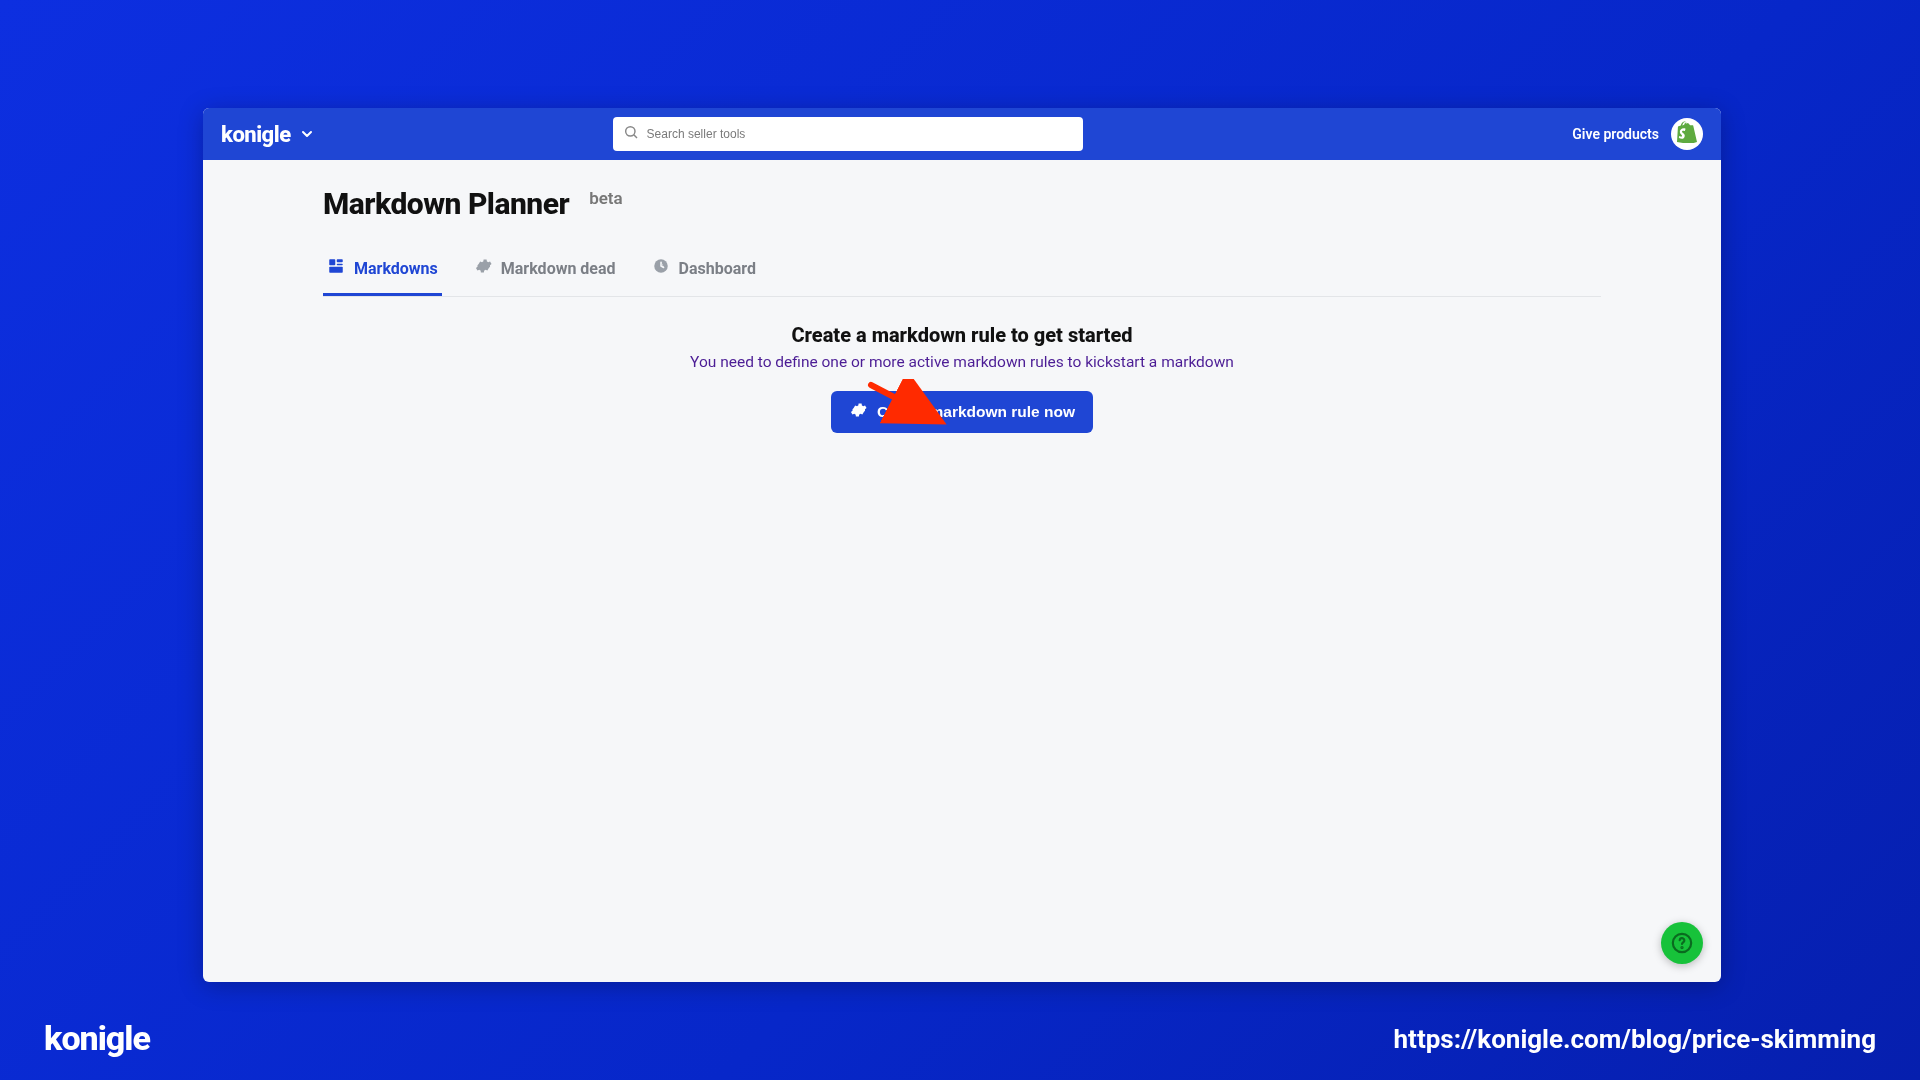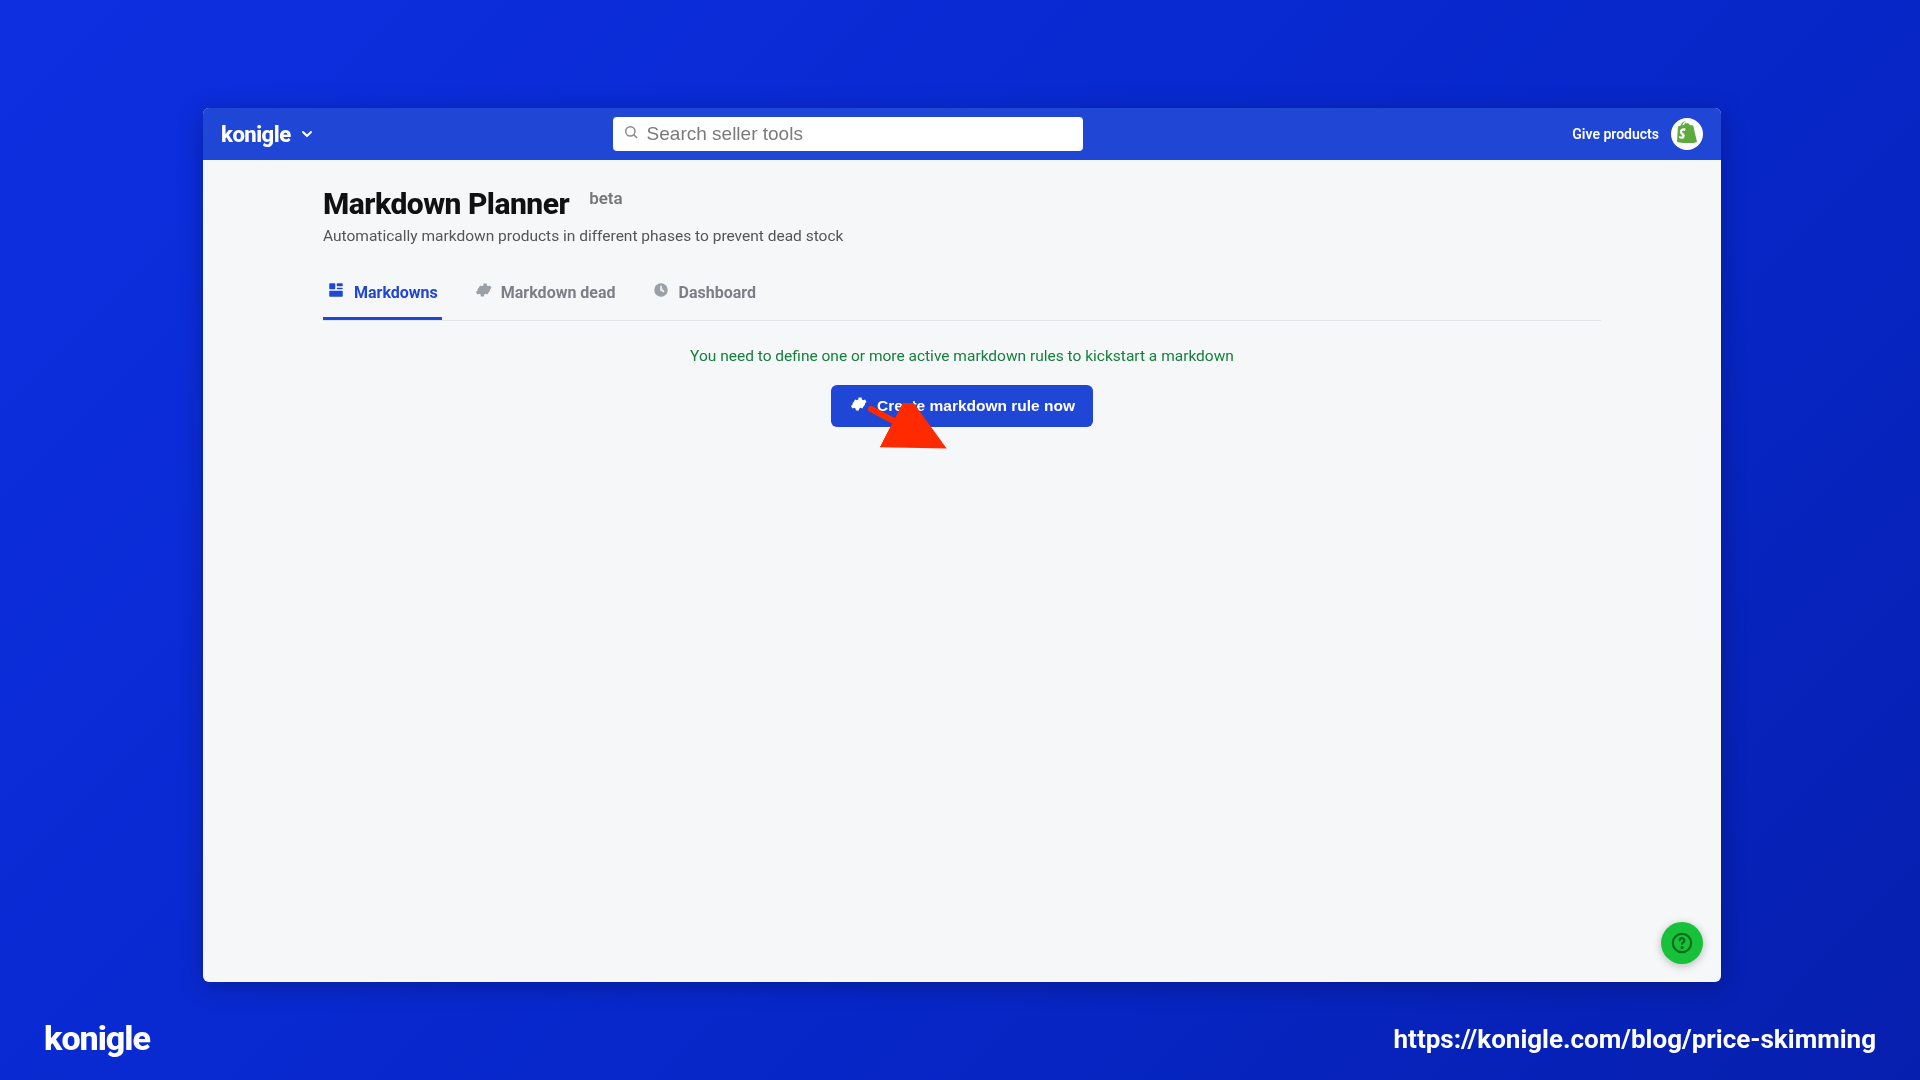"Search seller tools" .search-input { font-size: 19px -> 12px }
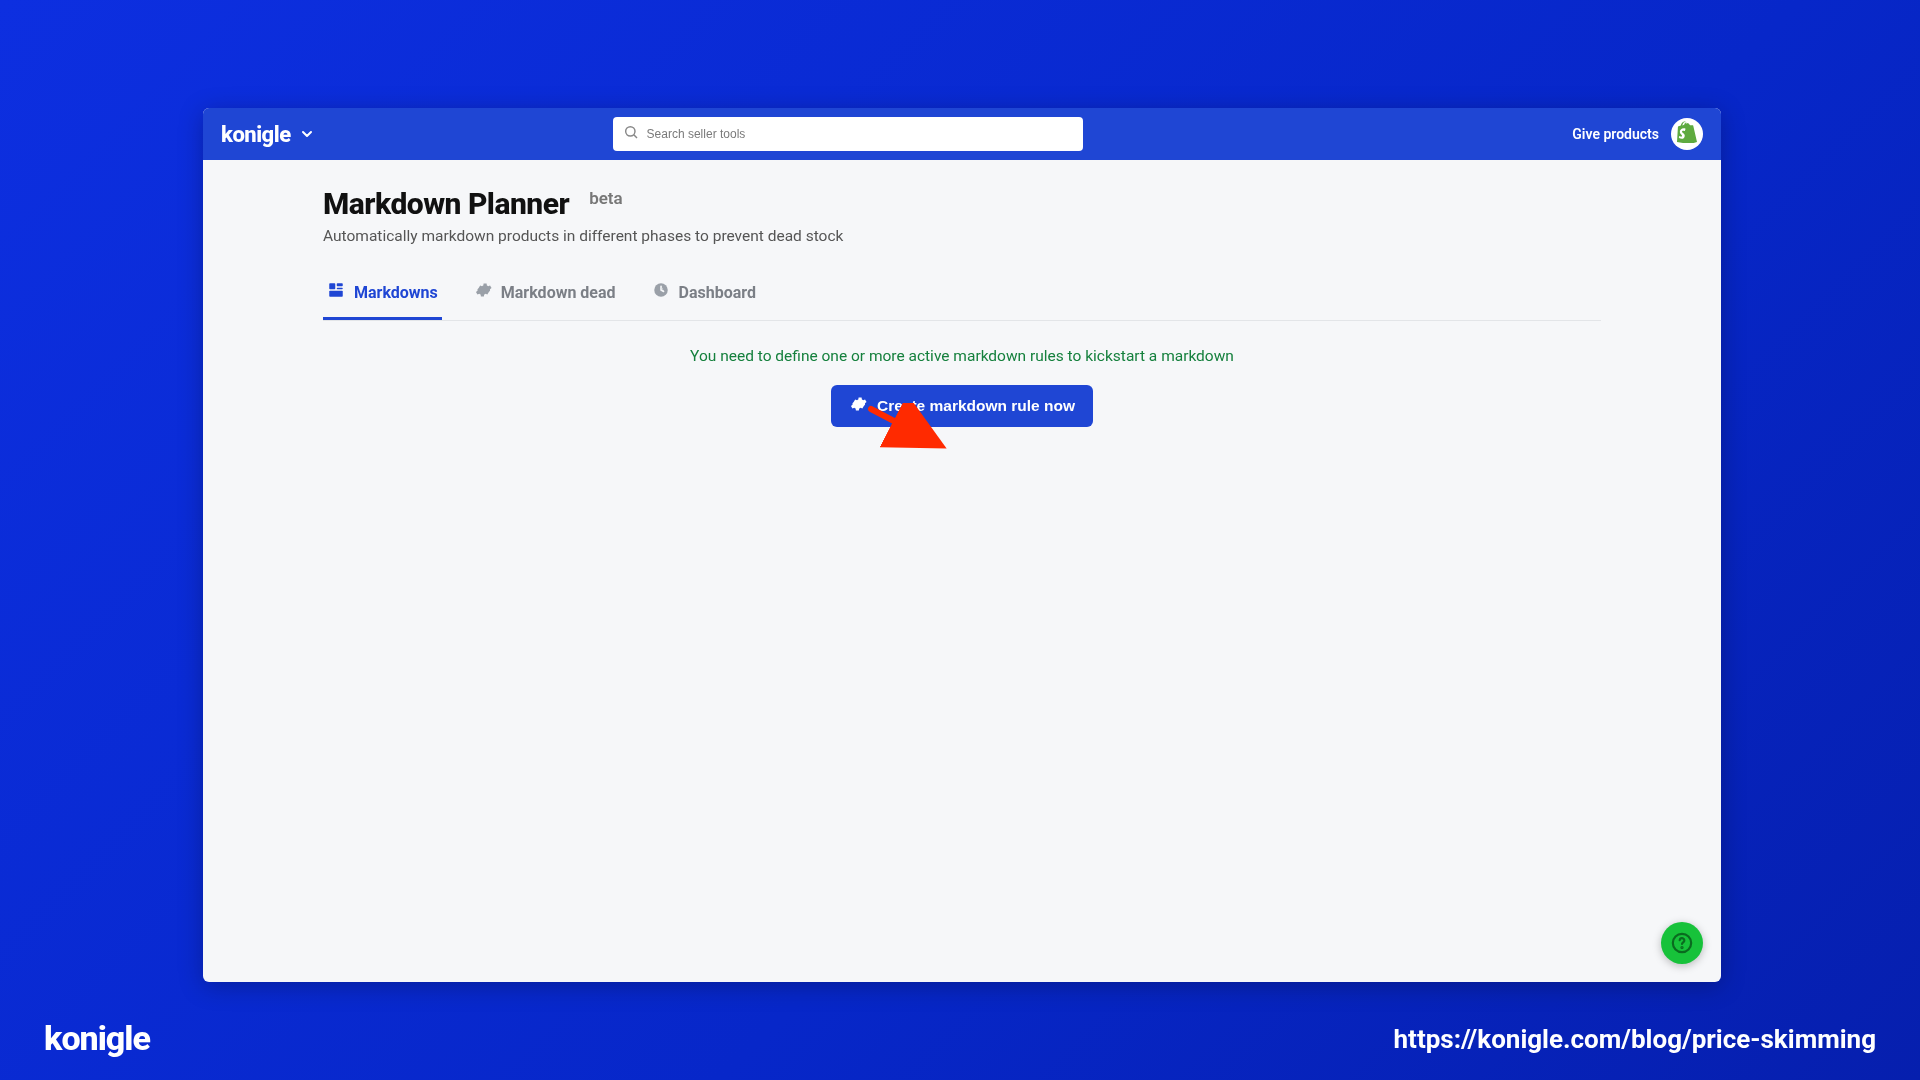"Automatically markdown products in" p.page-sub { html: <p>Automatically markdown products in different phases to prevent dead stock</p> -> none }
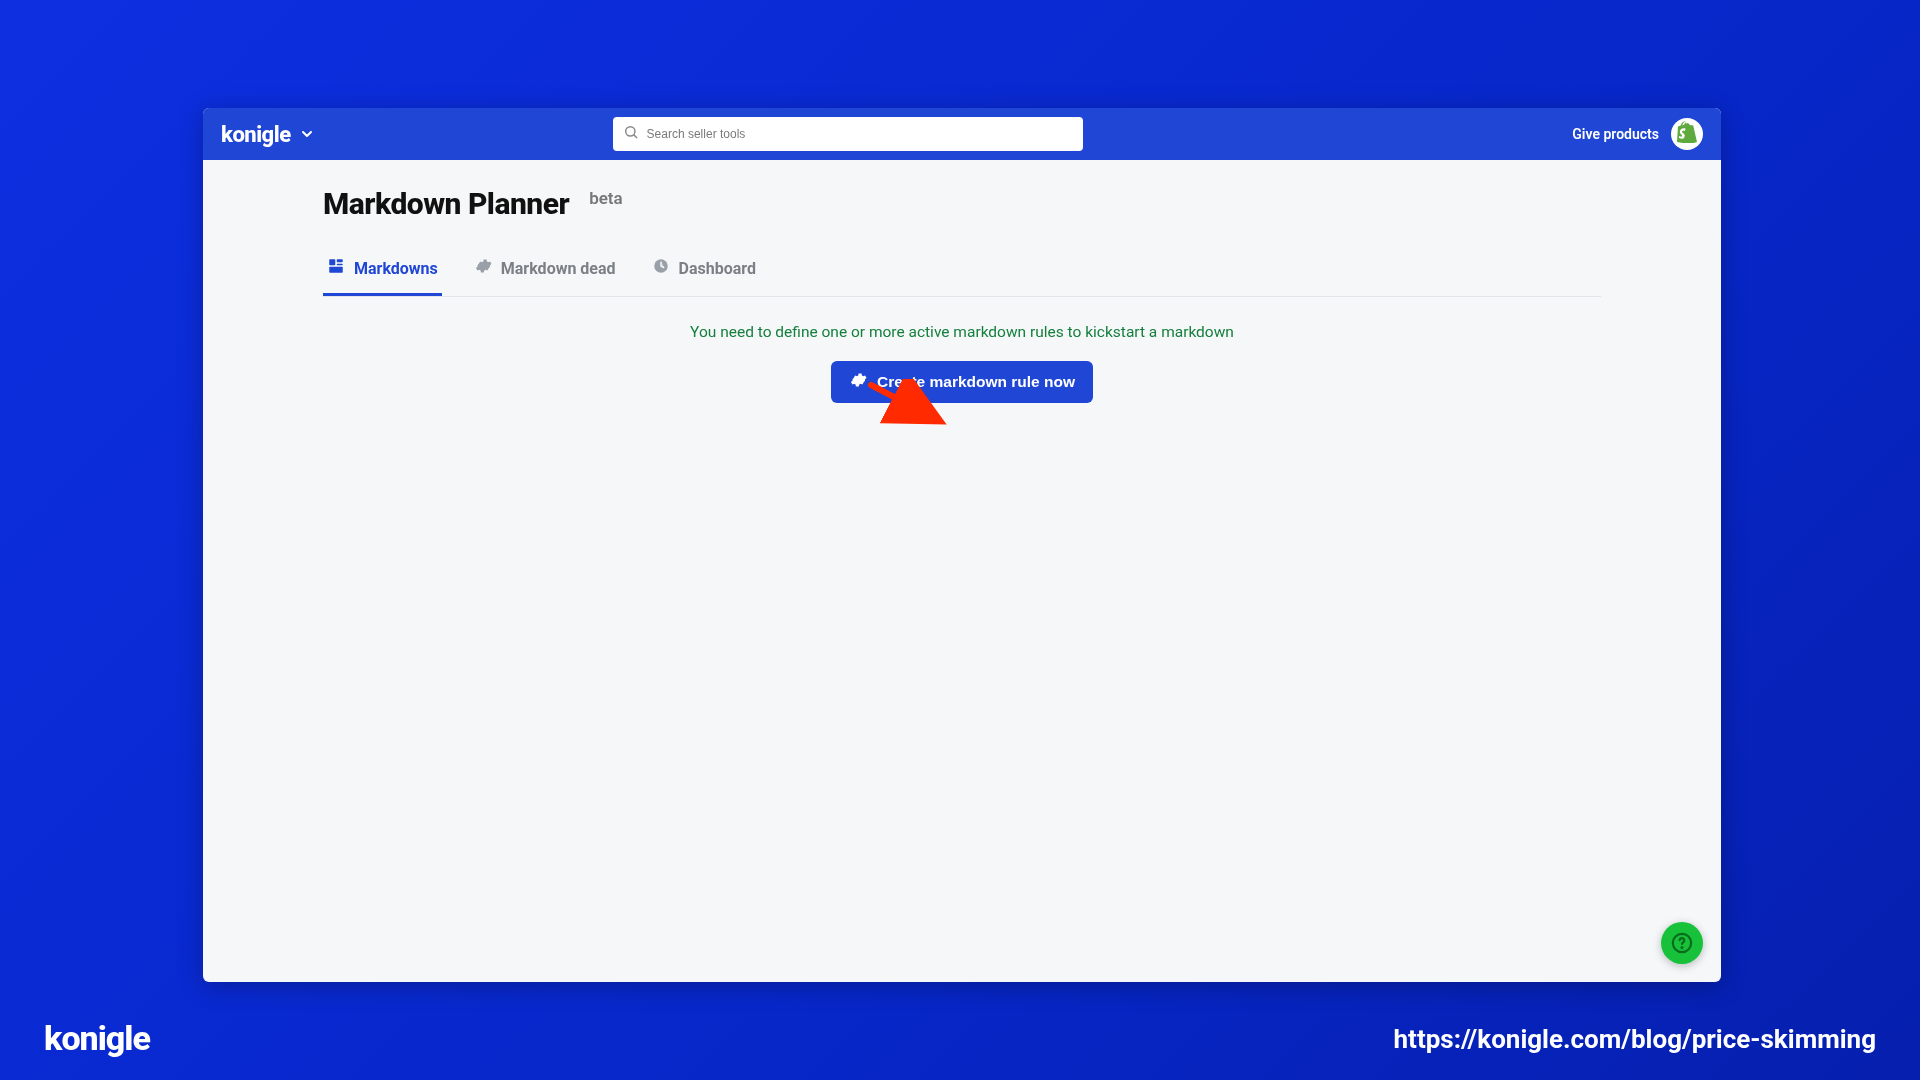"Create a markdown rule to" div.es-title { html: none -> <div>Create a markdown rule to get started</div> }
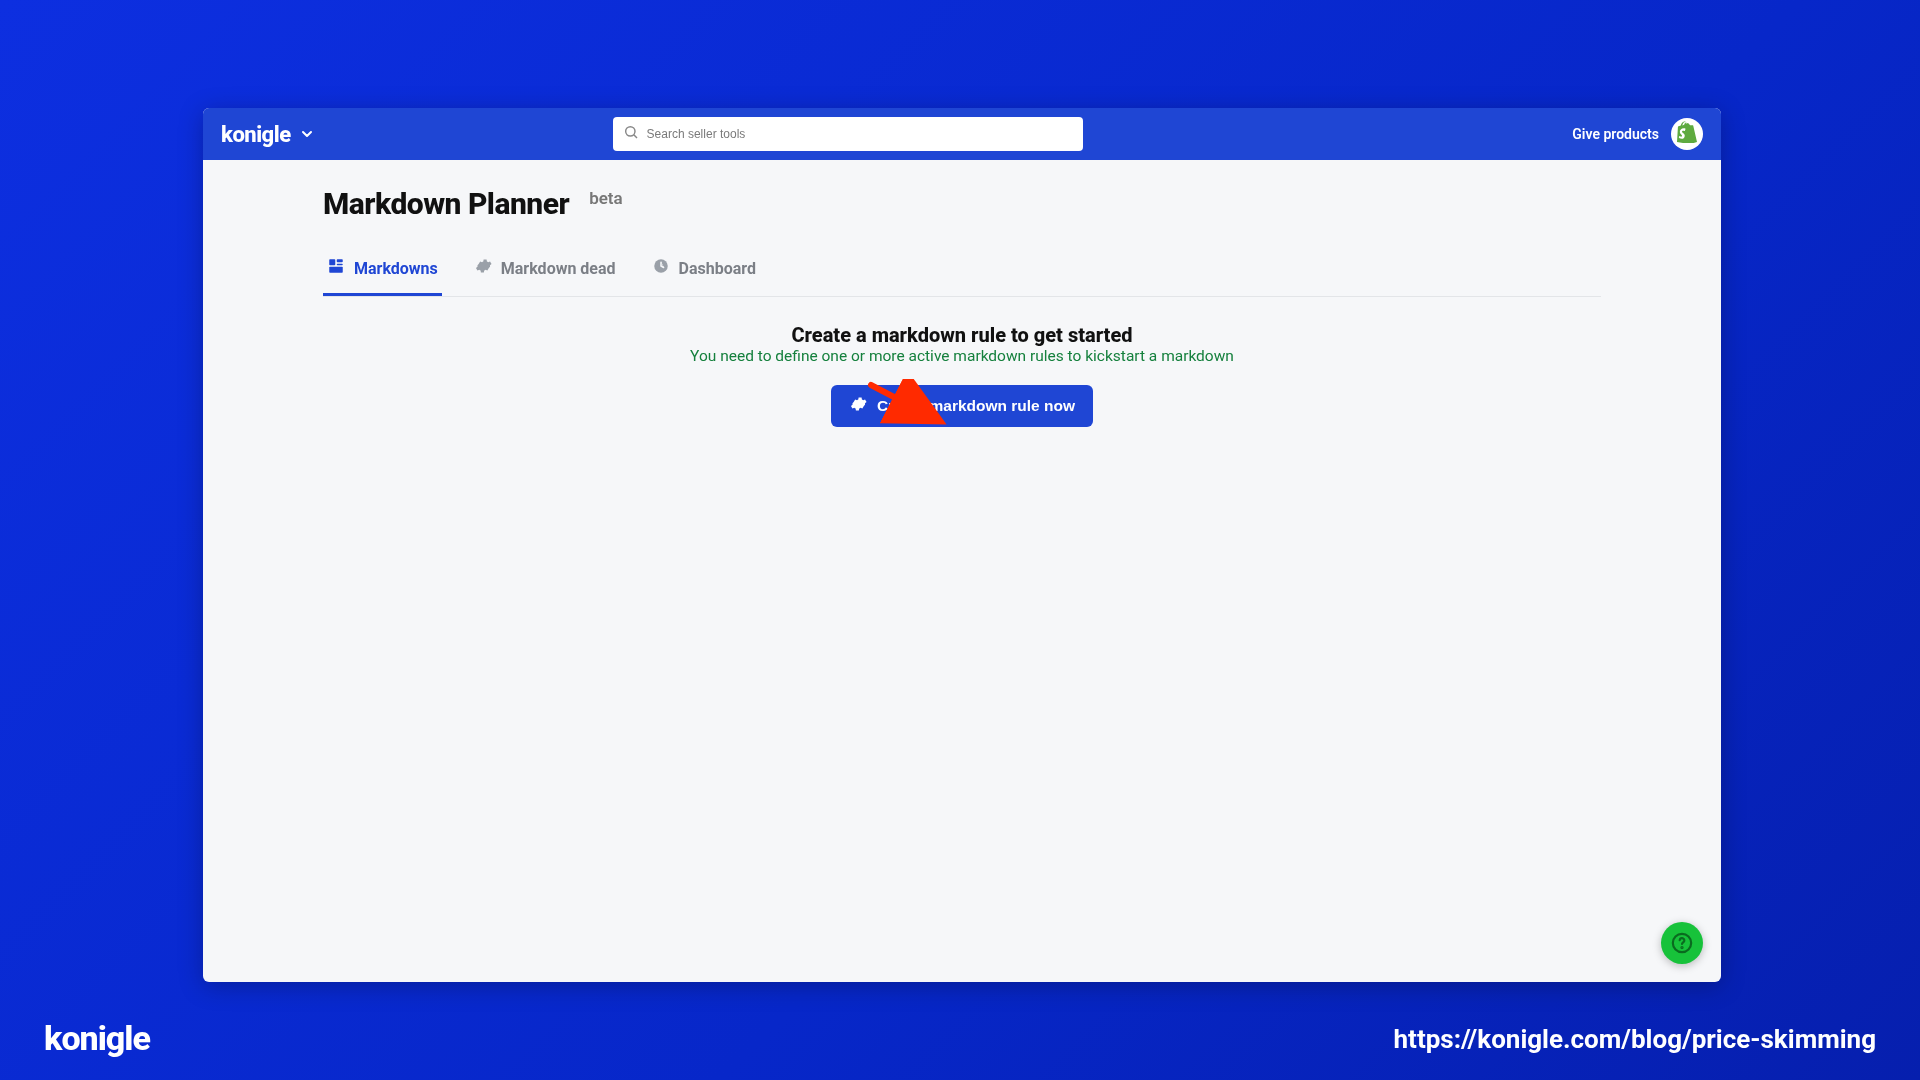"You need to define one" .es-sub { color: #15803d -> #4c1d95; margin-top: none -> 6px }
